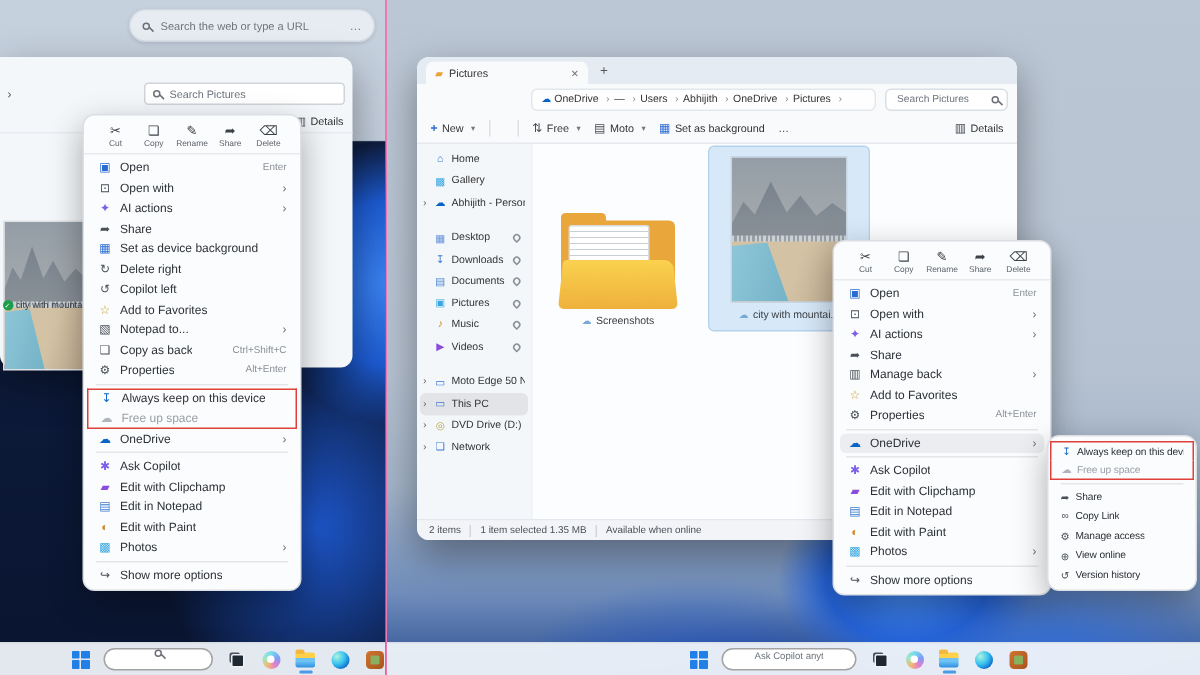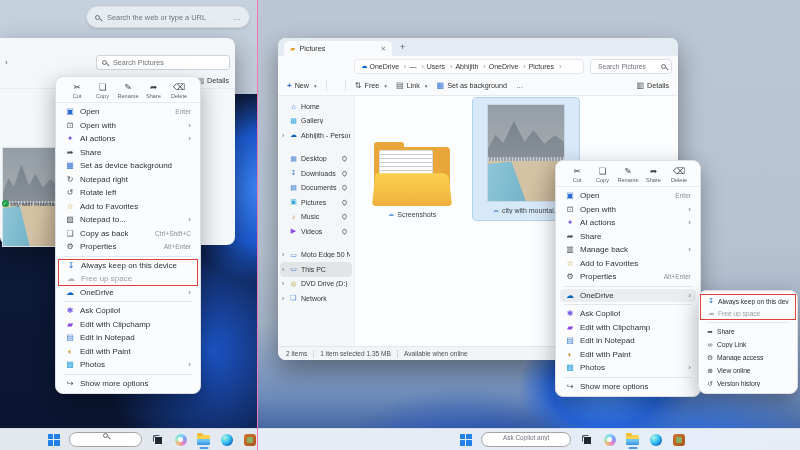"Link" span { text: Link -> Moto }
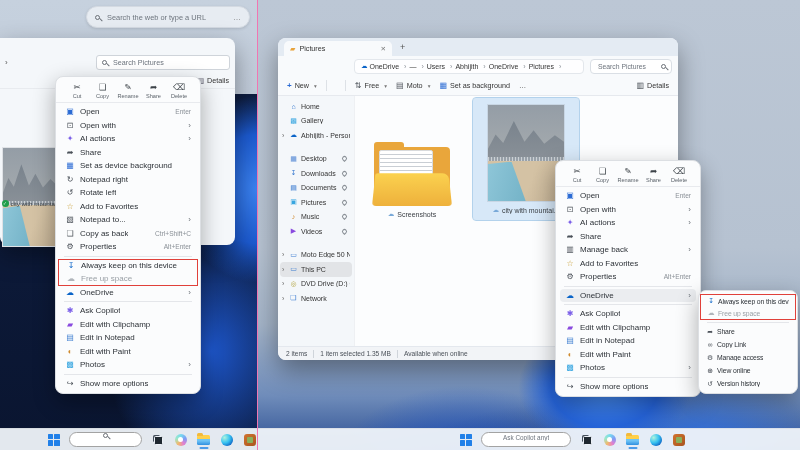"Notepad right" span.mlabel { text: Notepad -> Delete }
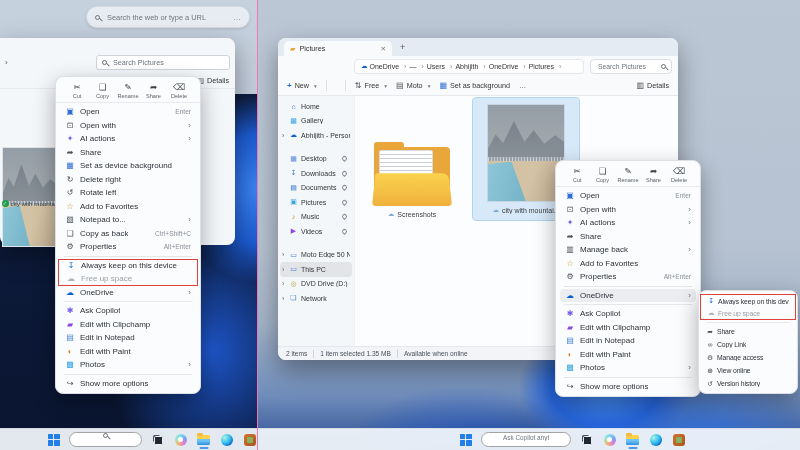"Rotate left" span.mlabel { text: Rotate -> Copilot }
